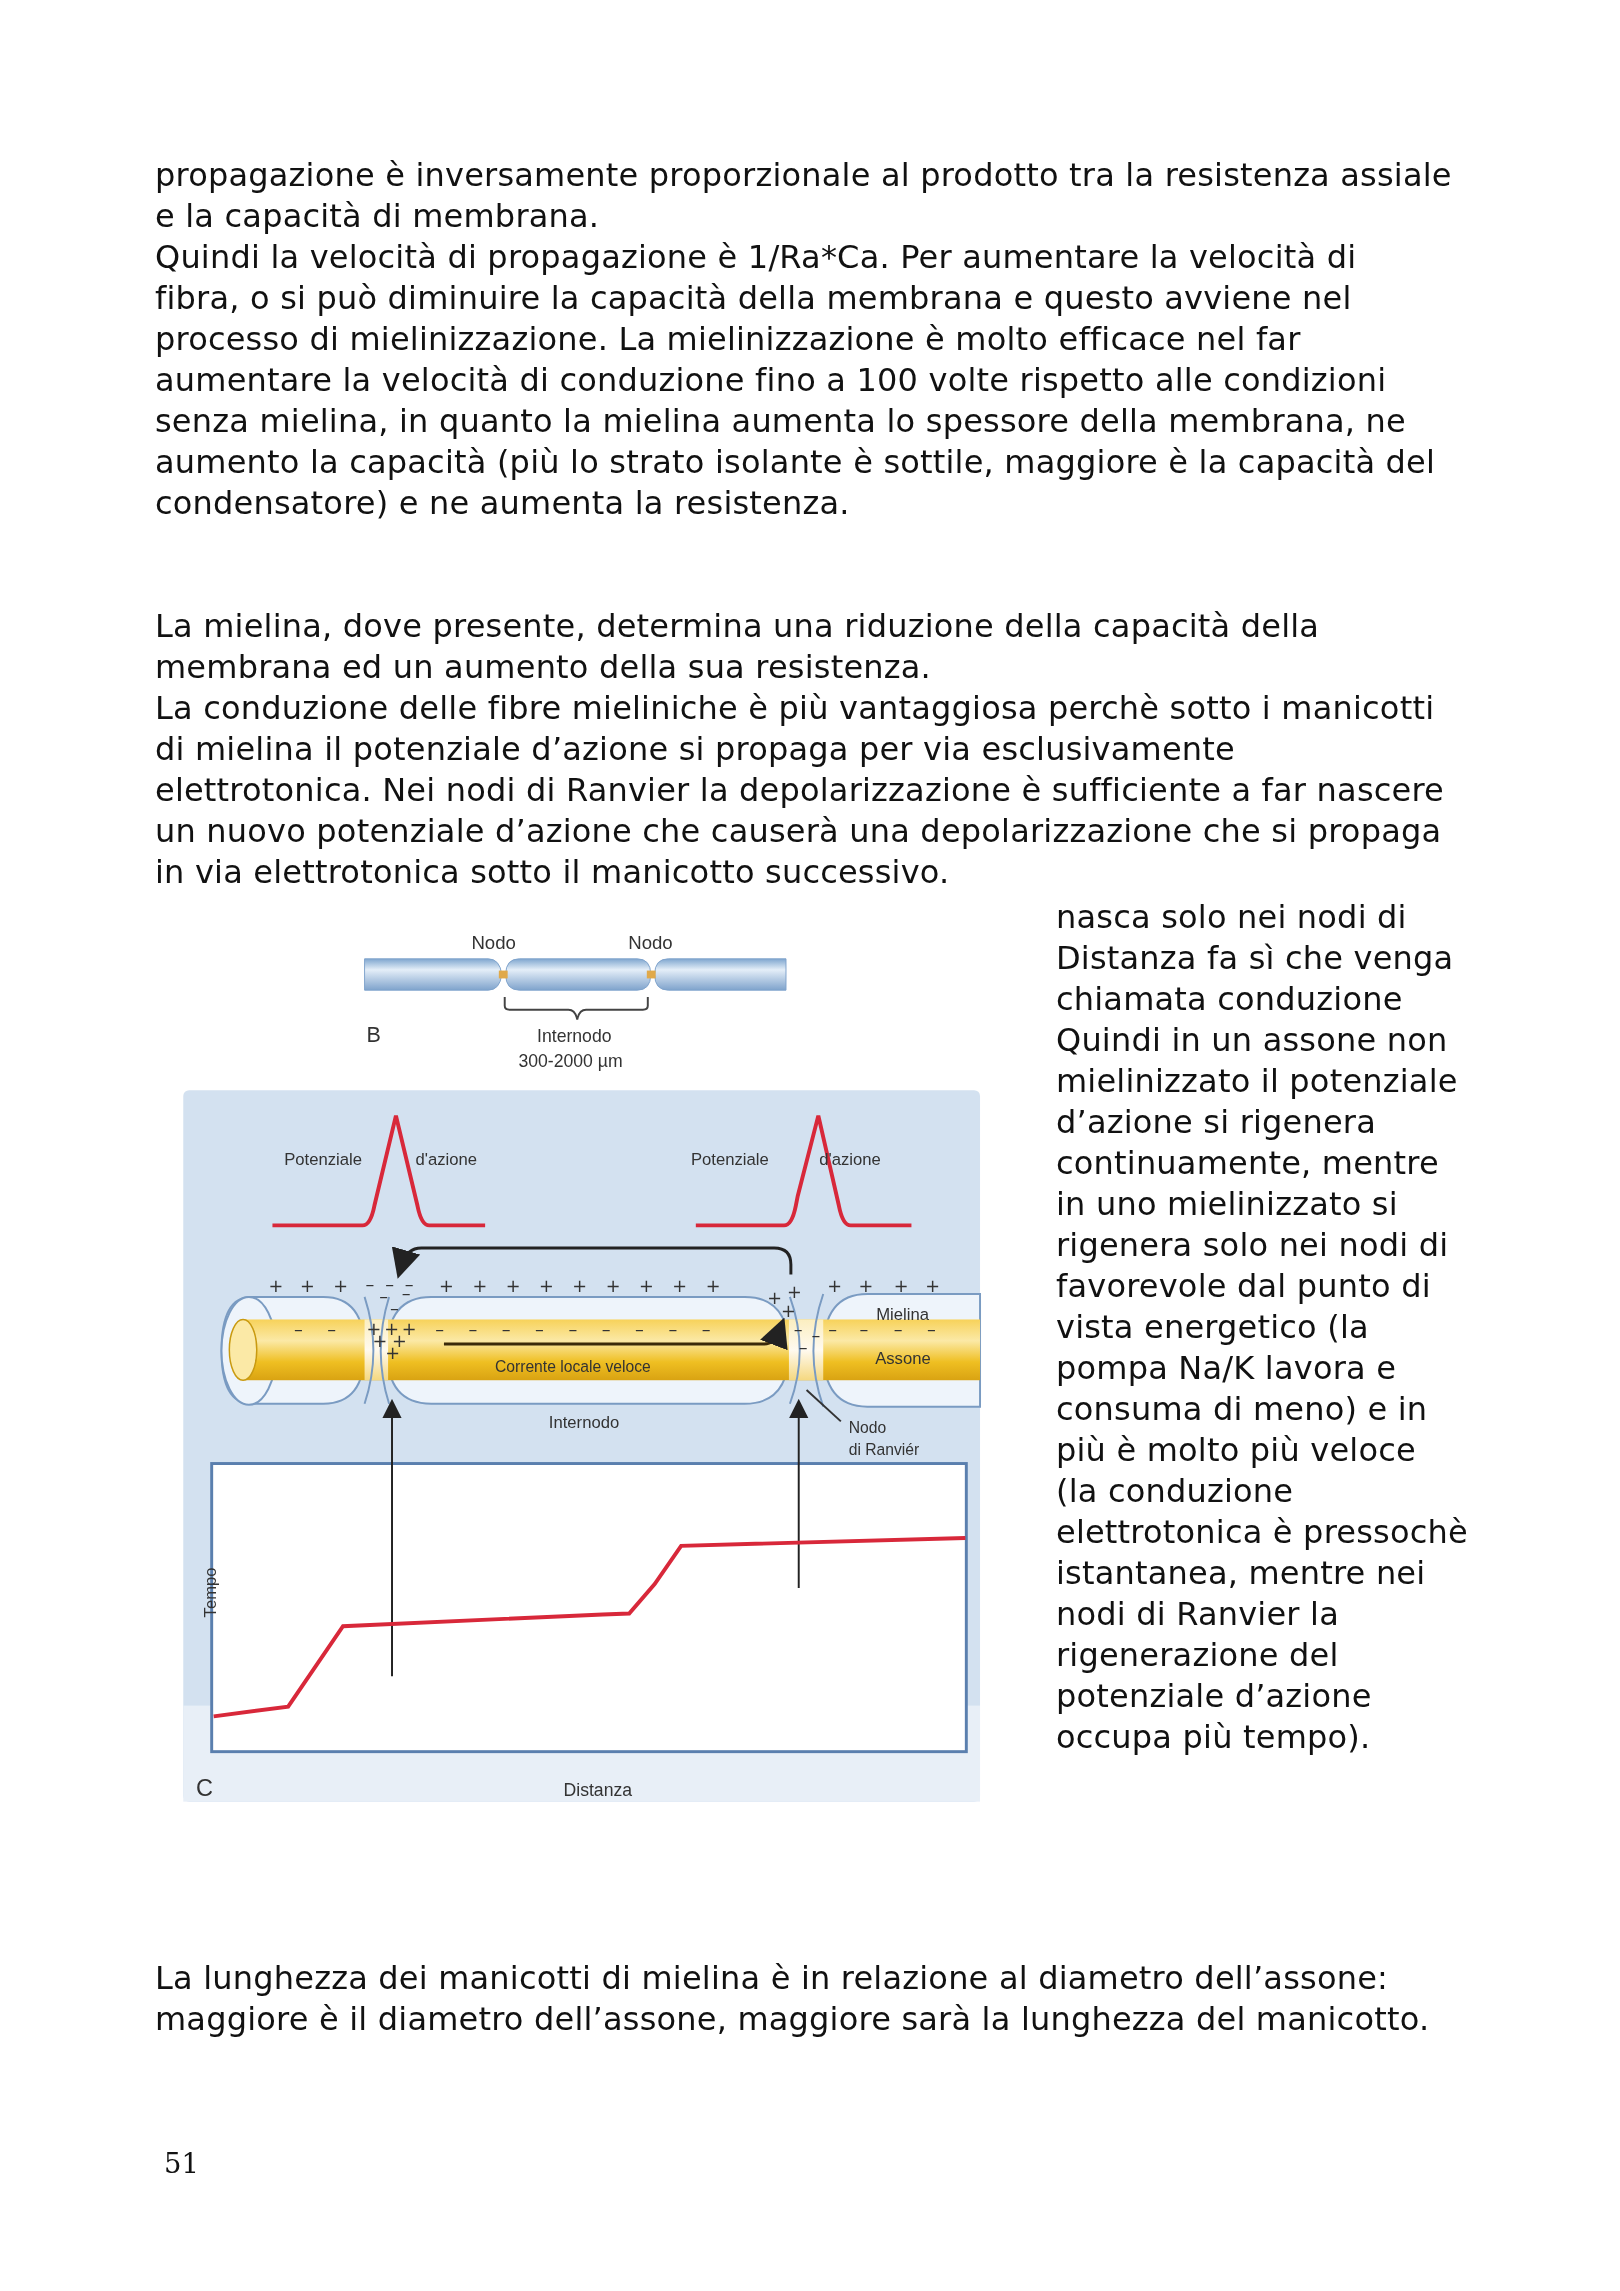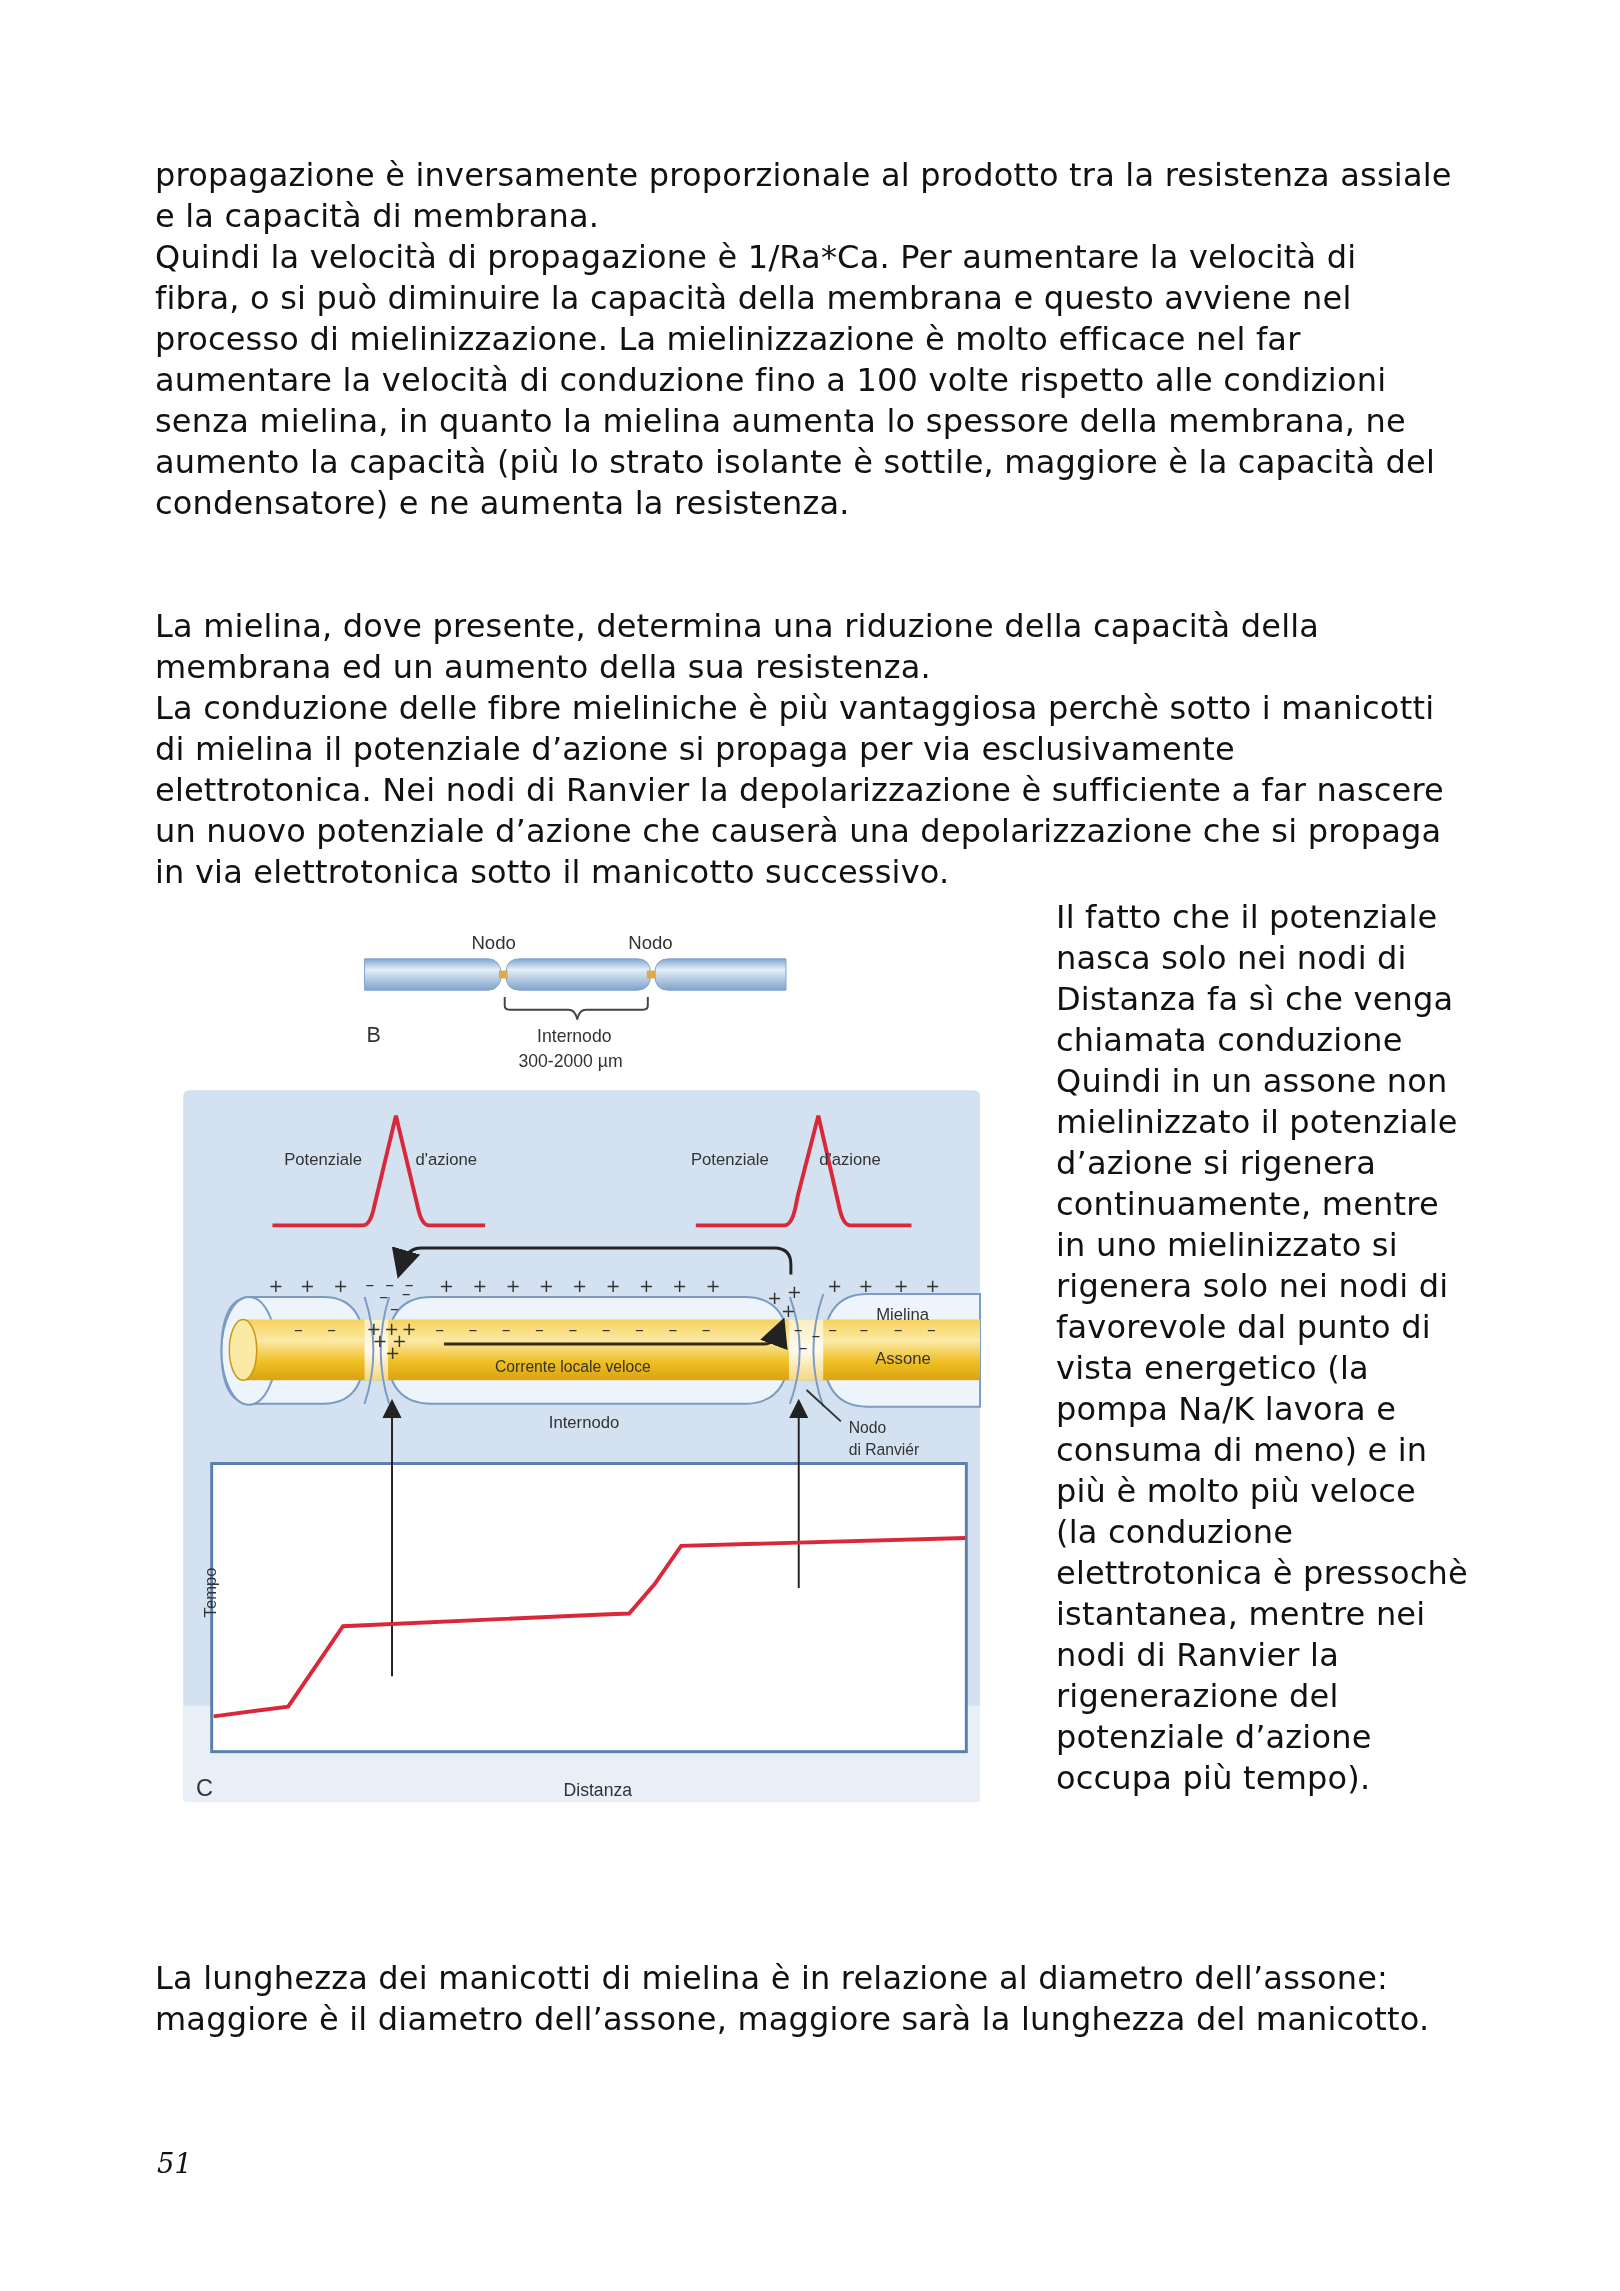"Il fatto che il potenziale" span.ln { html: <span>Il fatto che il potenziale</span> -> none }
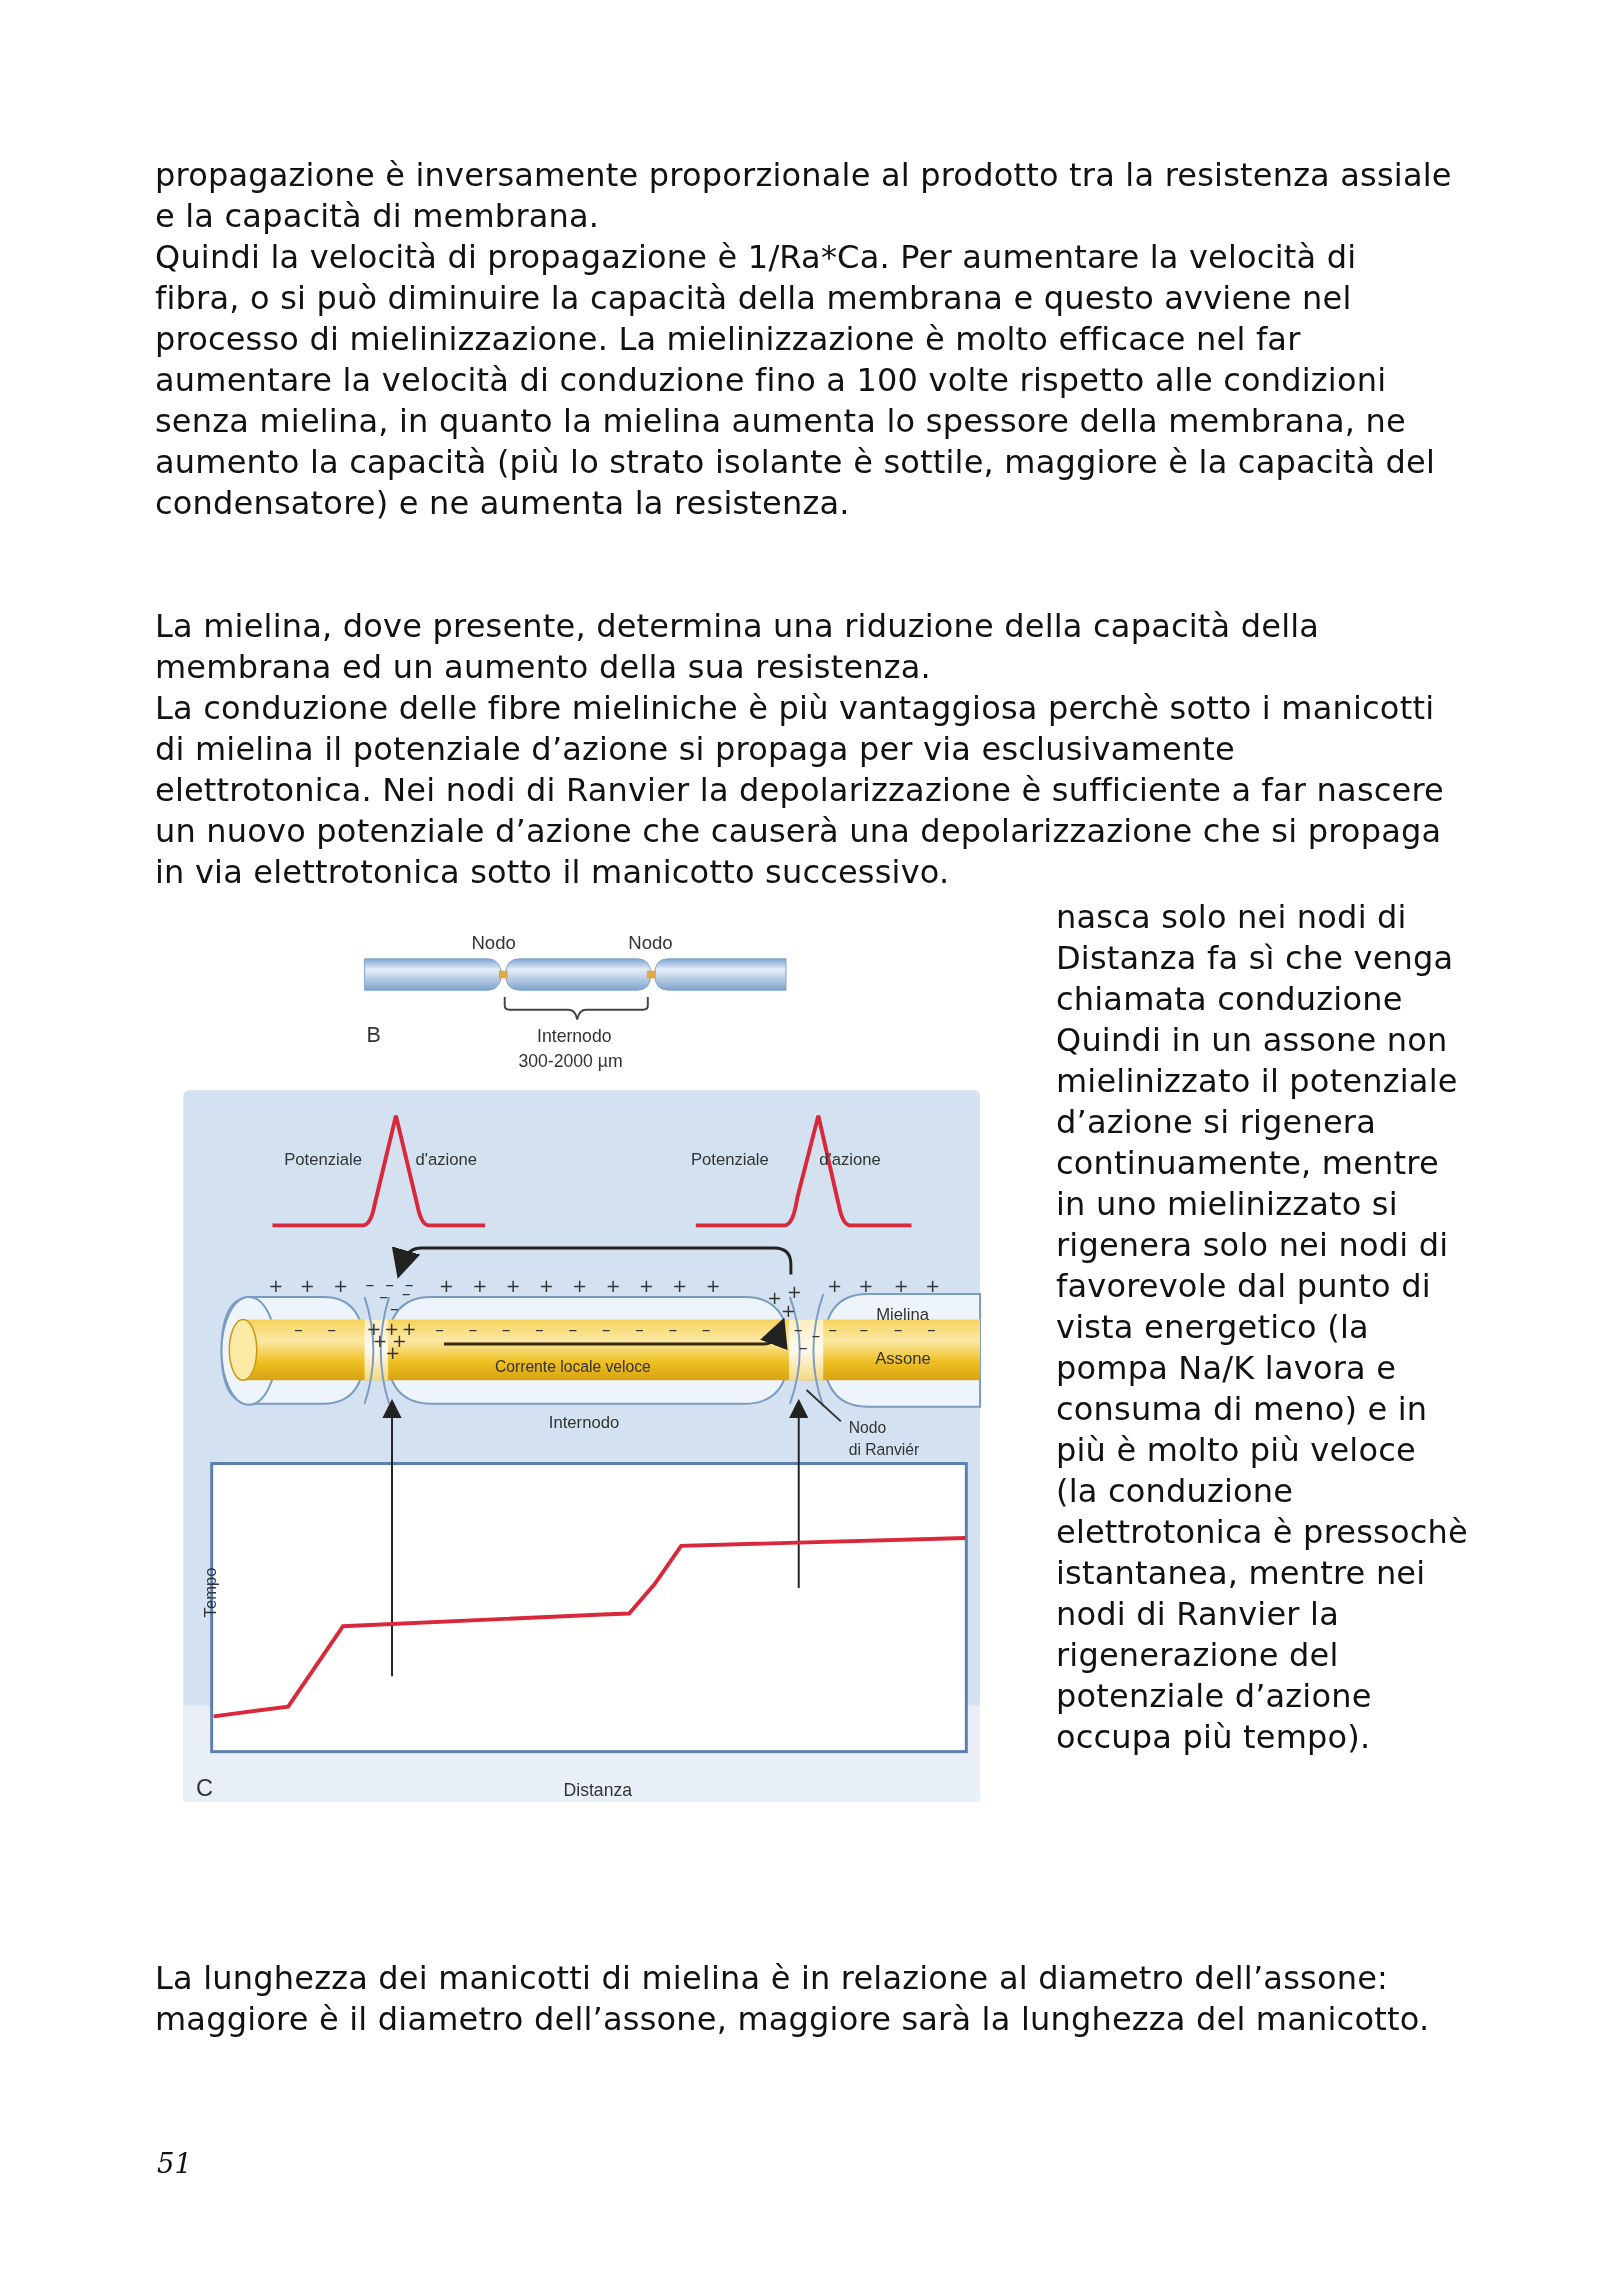"51" #pagenum { font-style: italic -> none; left: 157px -> 164px }
